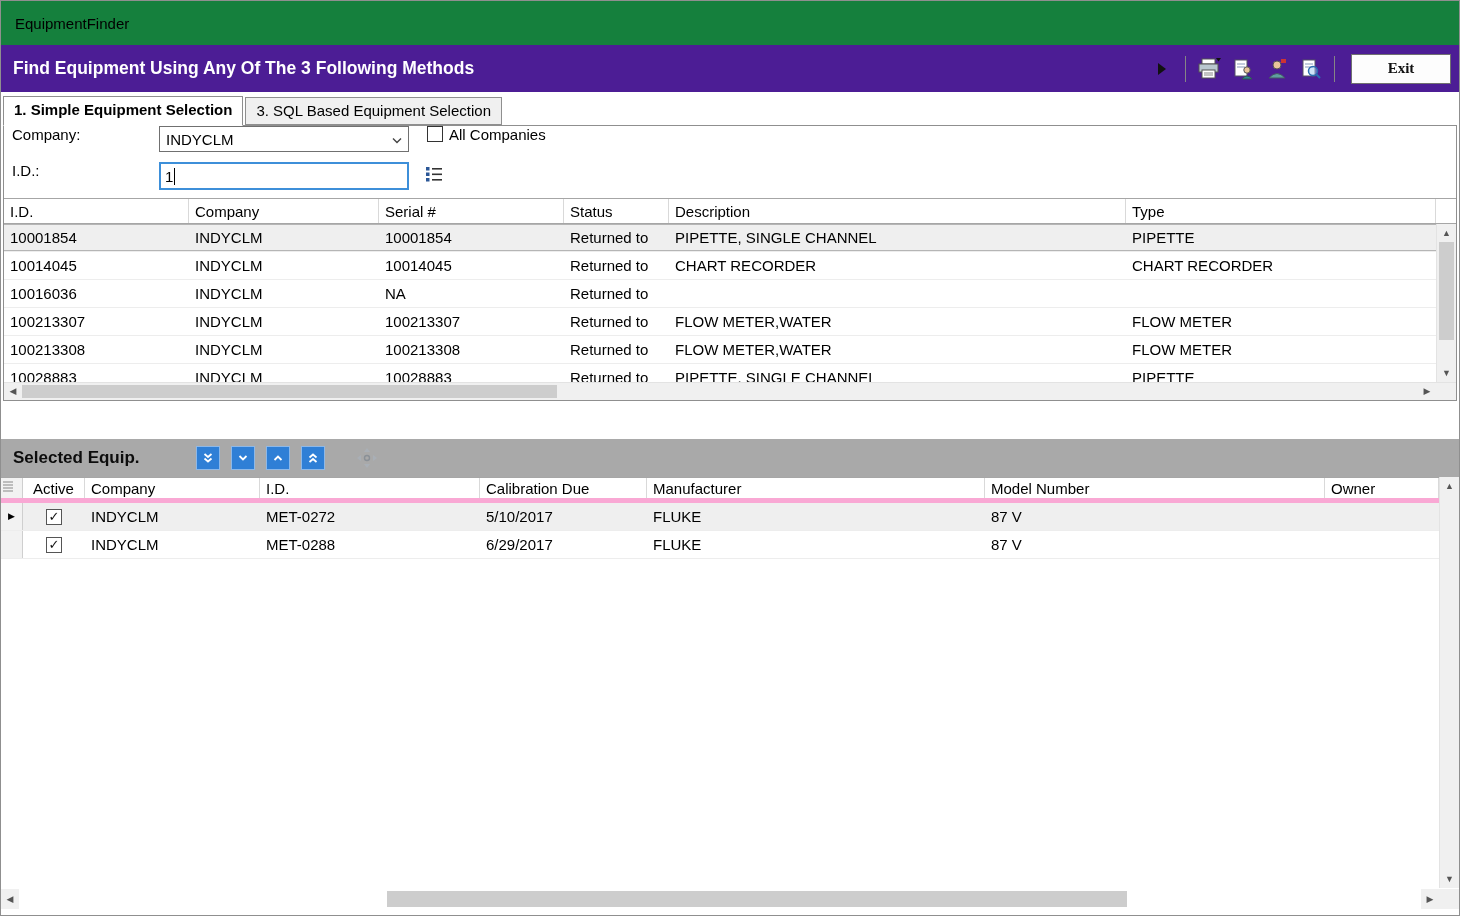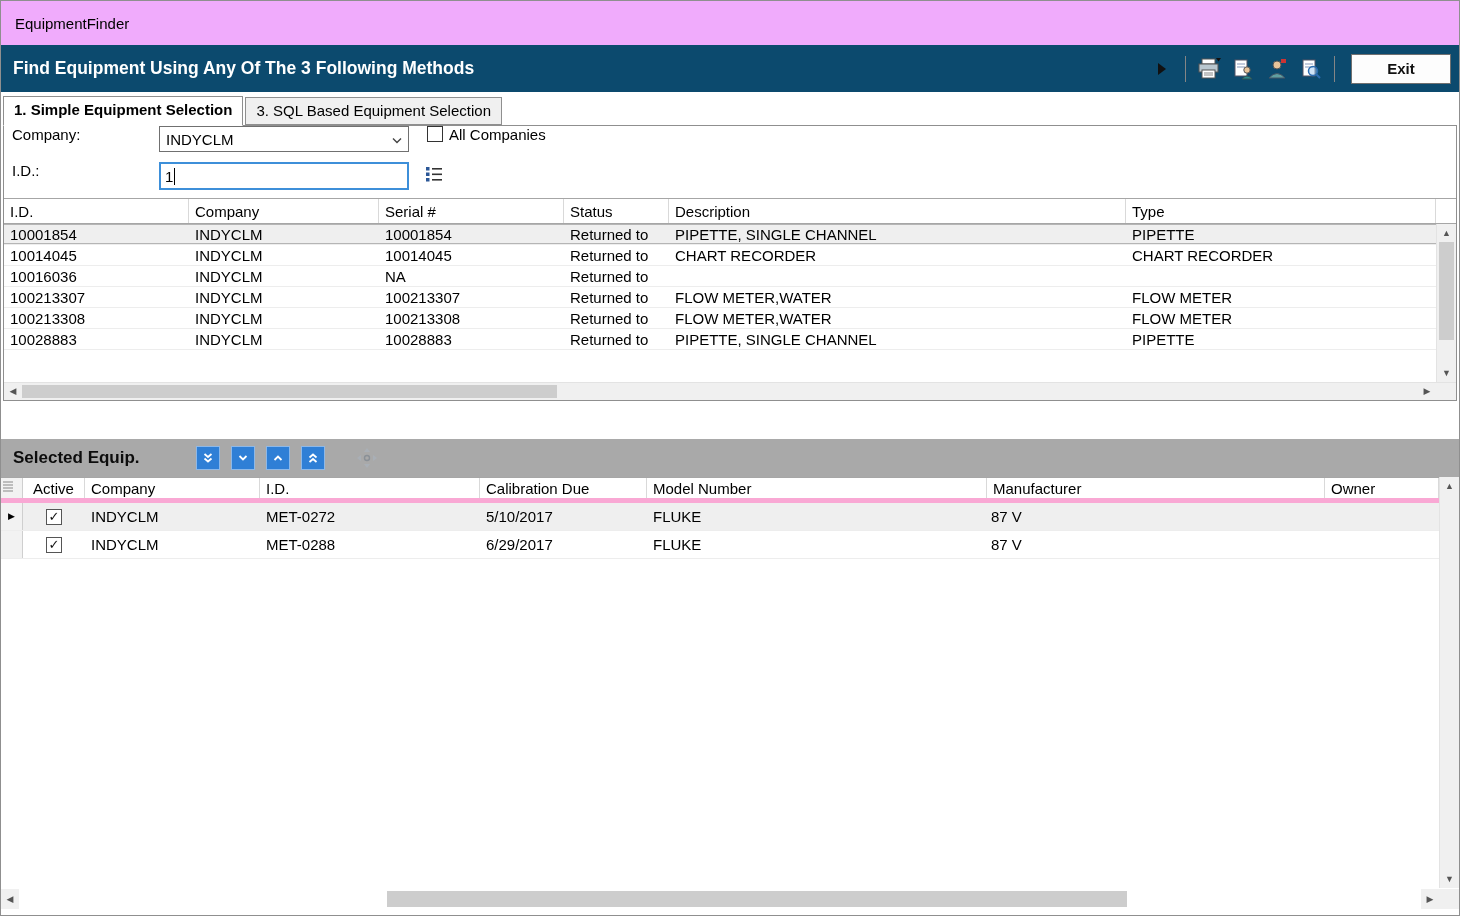"EquipmentFinder" .titlebar { background: #f0abfc -> #15803d }
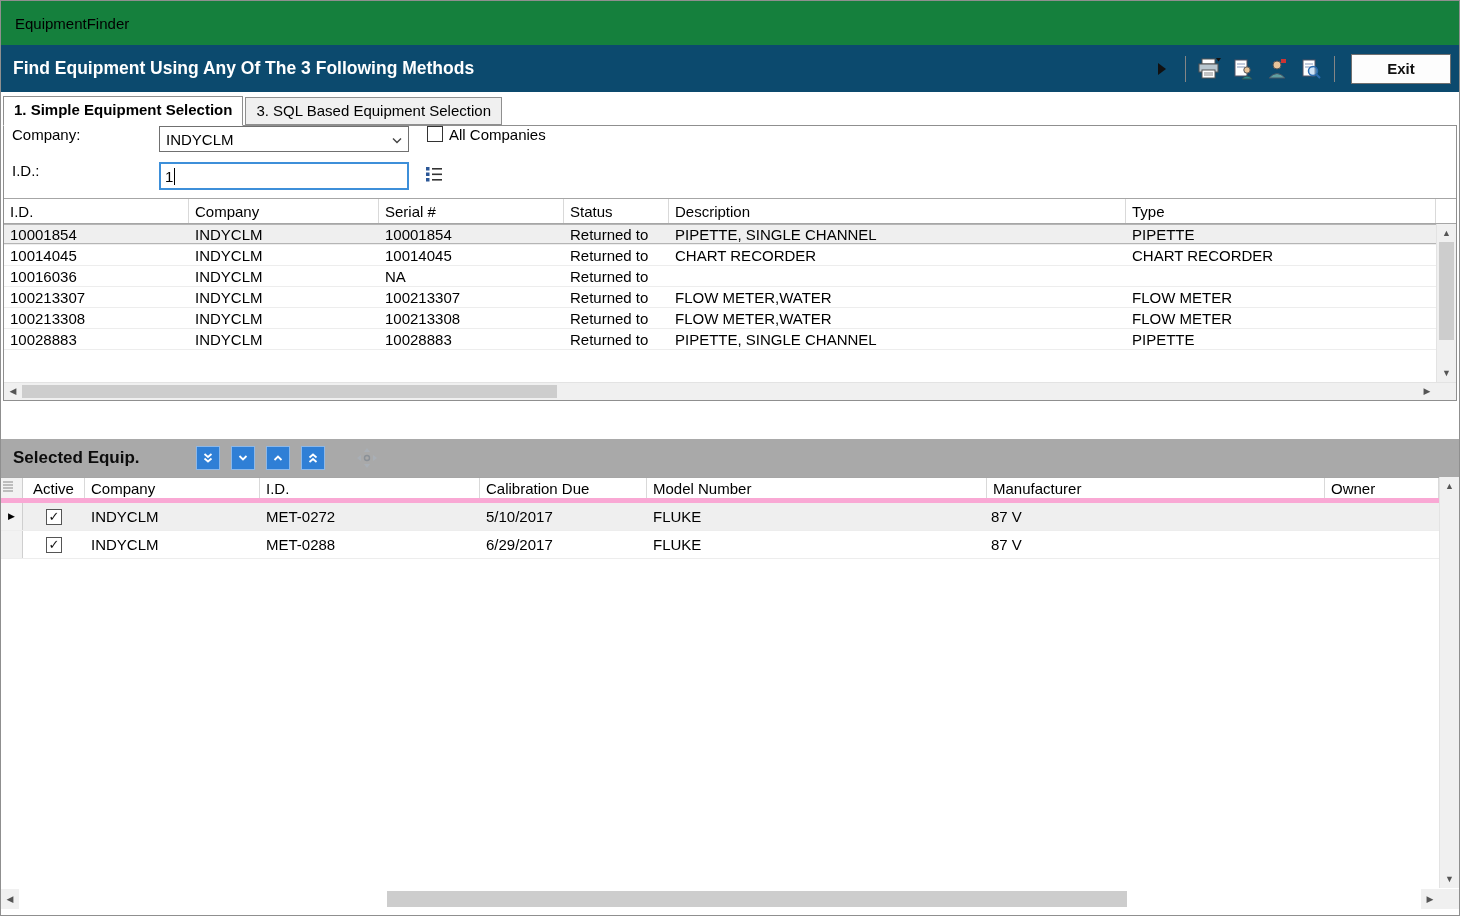"Find Equipment Using Any Of" .header { background: #0c4a6e -> #4c1d95 }
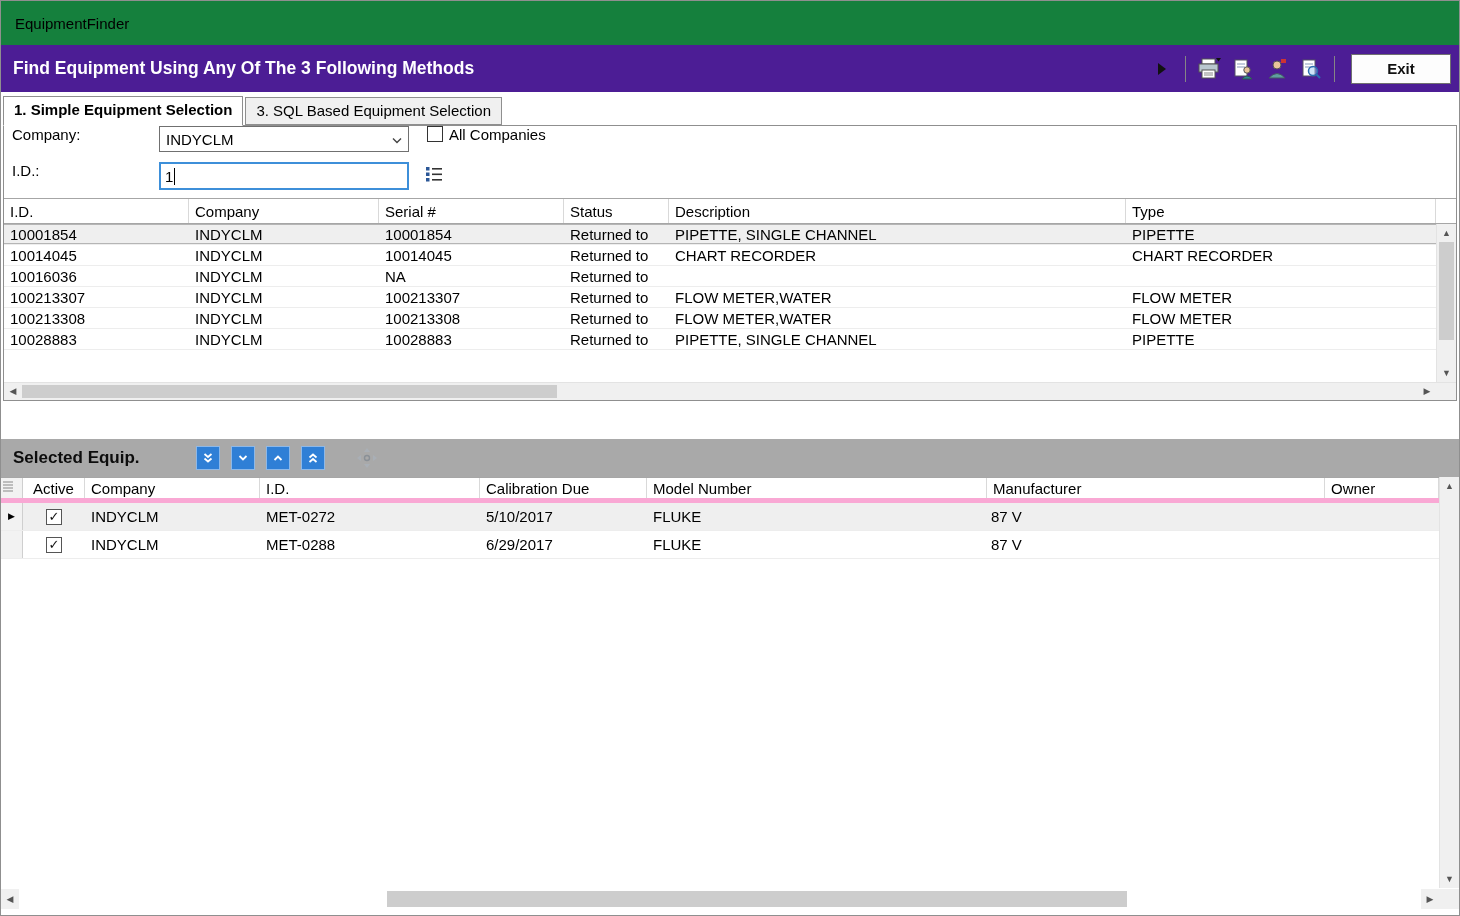"Exit" .exit-btn { font-family: Liberation Sans, sans-serif -> Liberation Serif, serif }
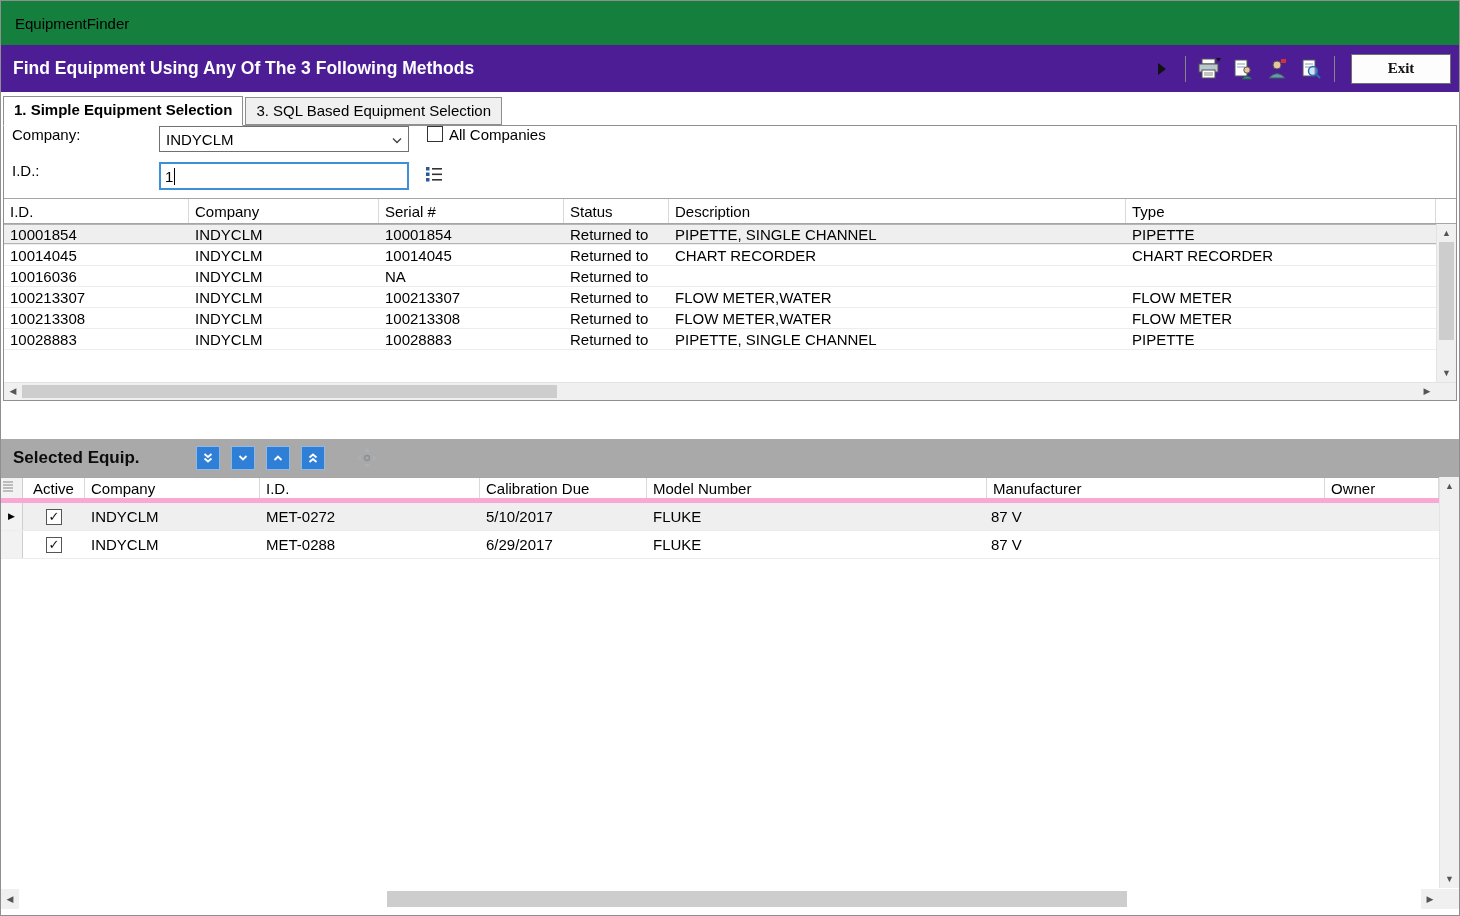"10001854" .grow { height: 21px -> 28px }
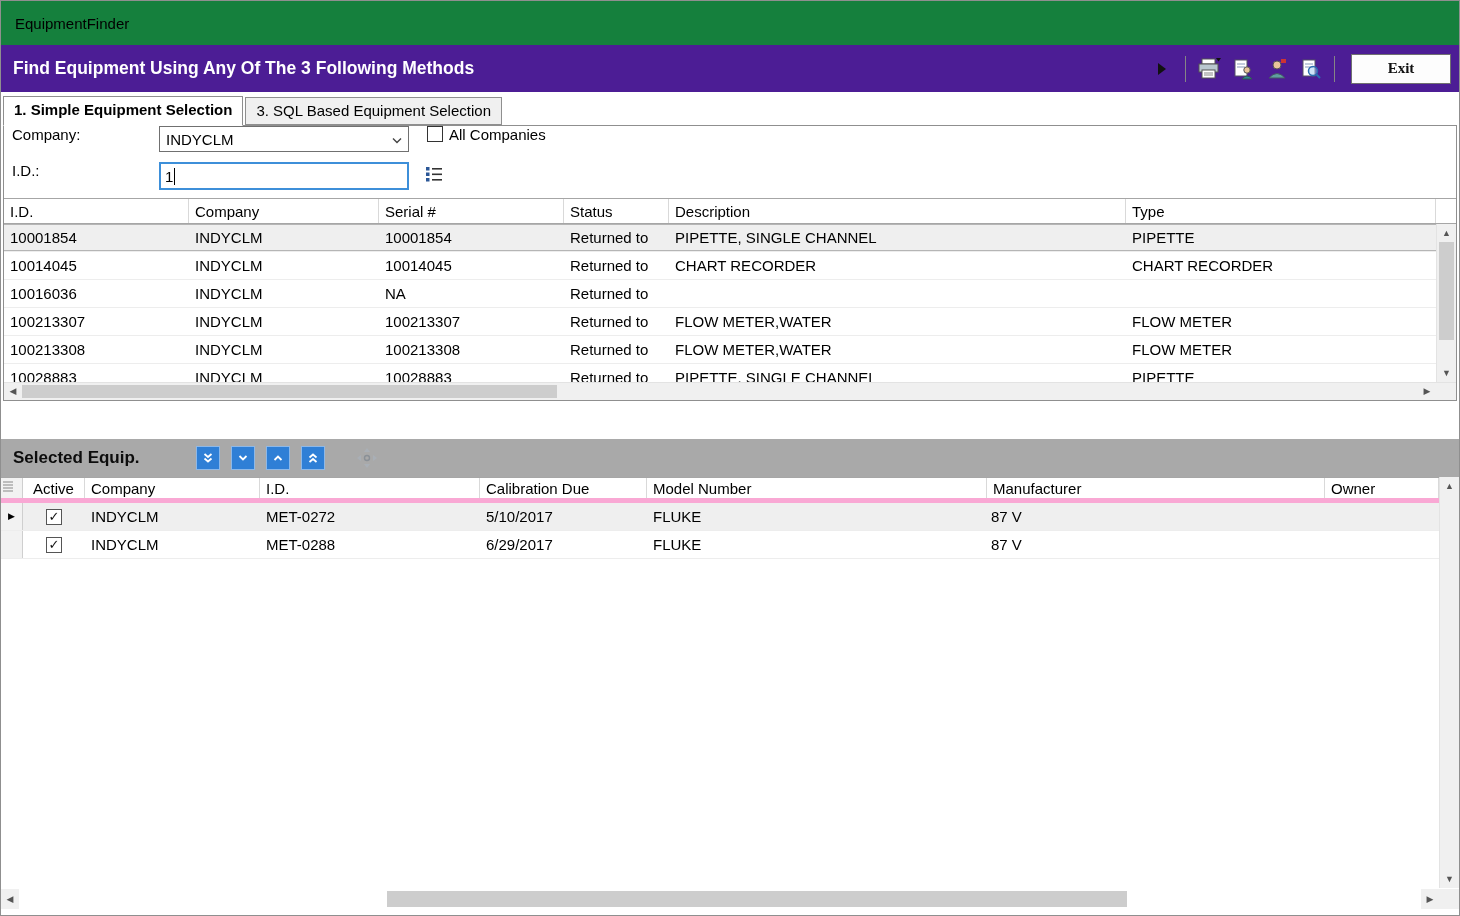"Model Number" div.cell { order: before "Manufacturer" -> after "Manufacturer" }
